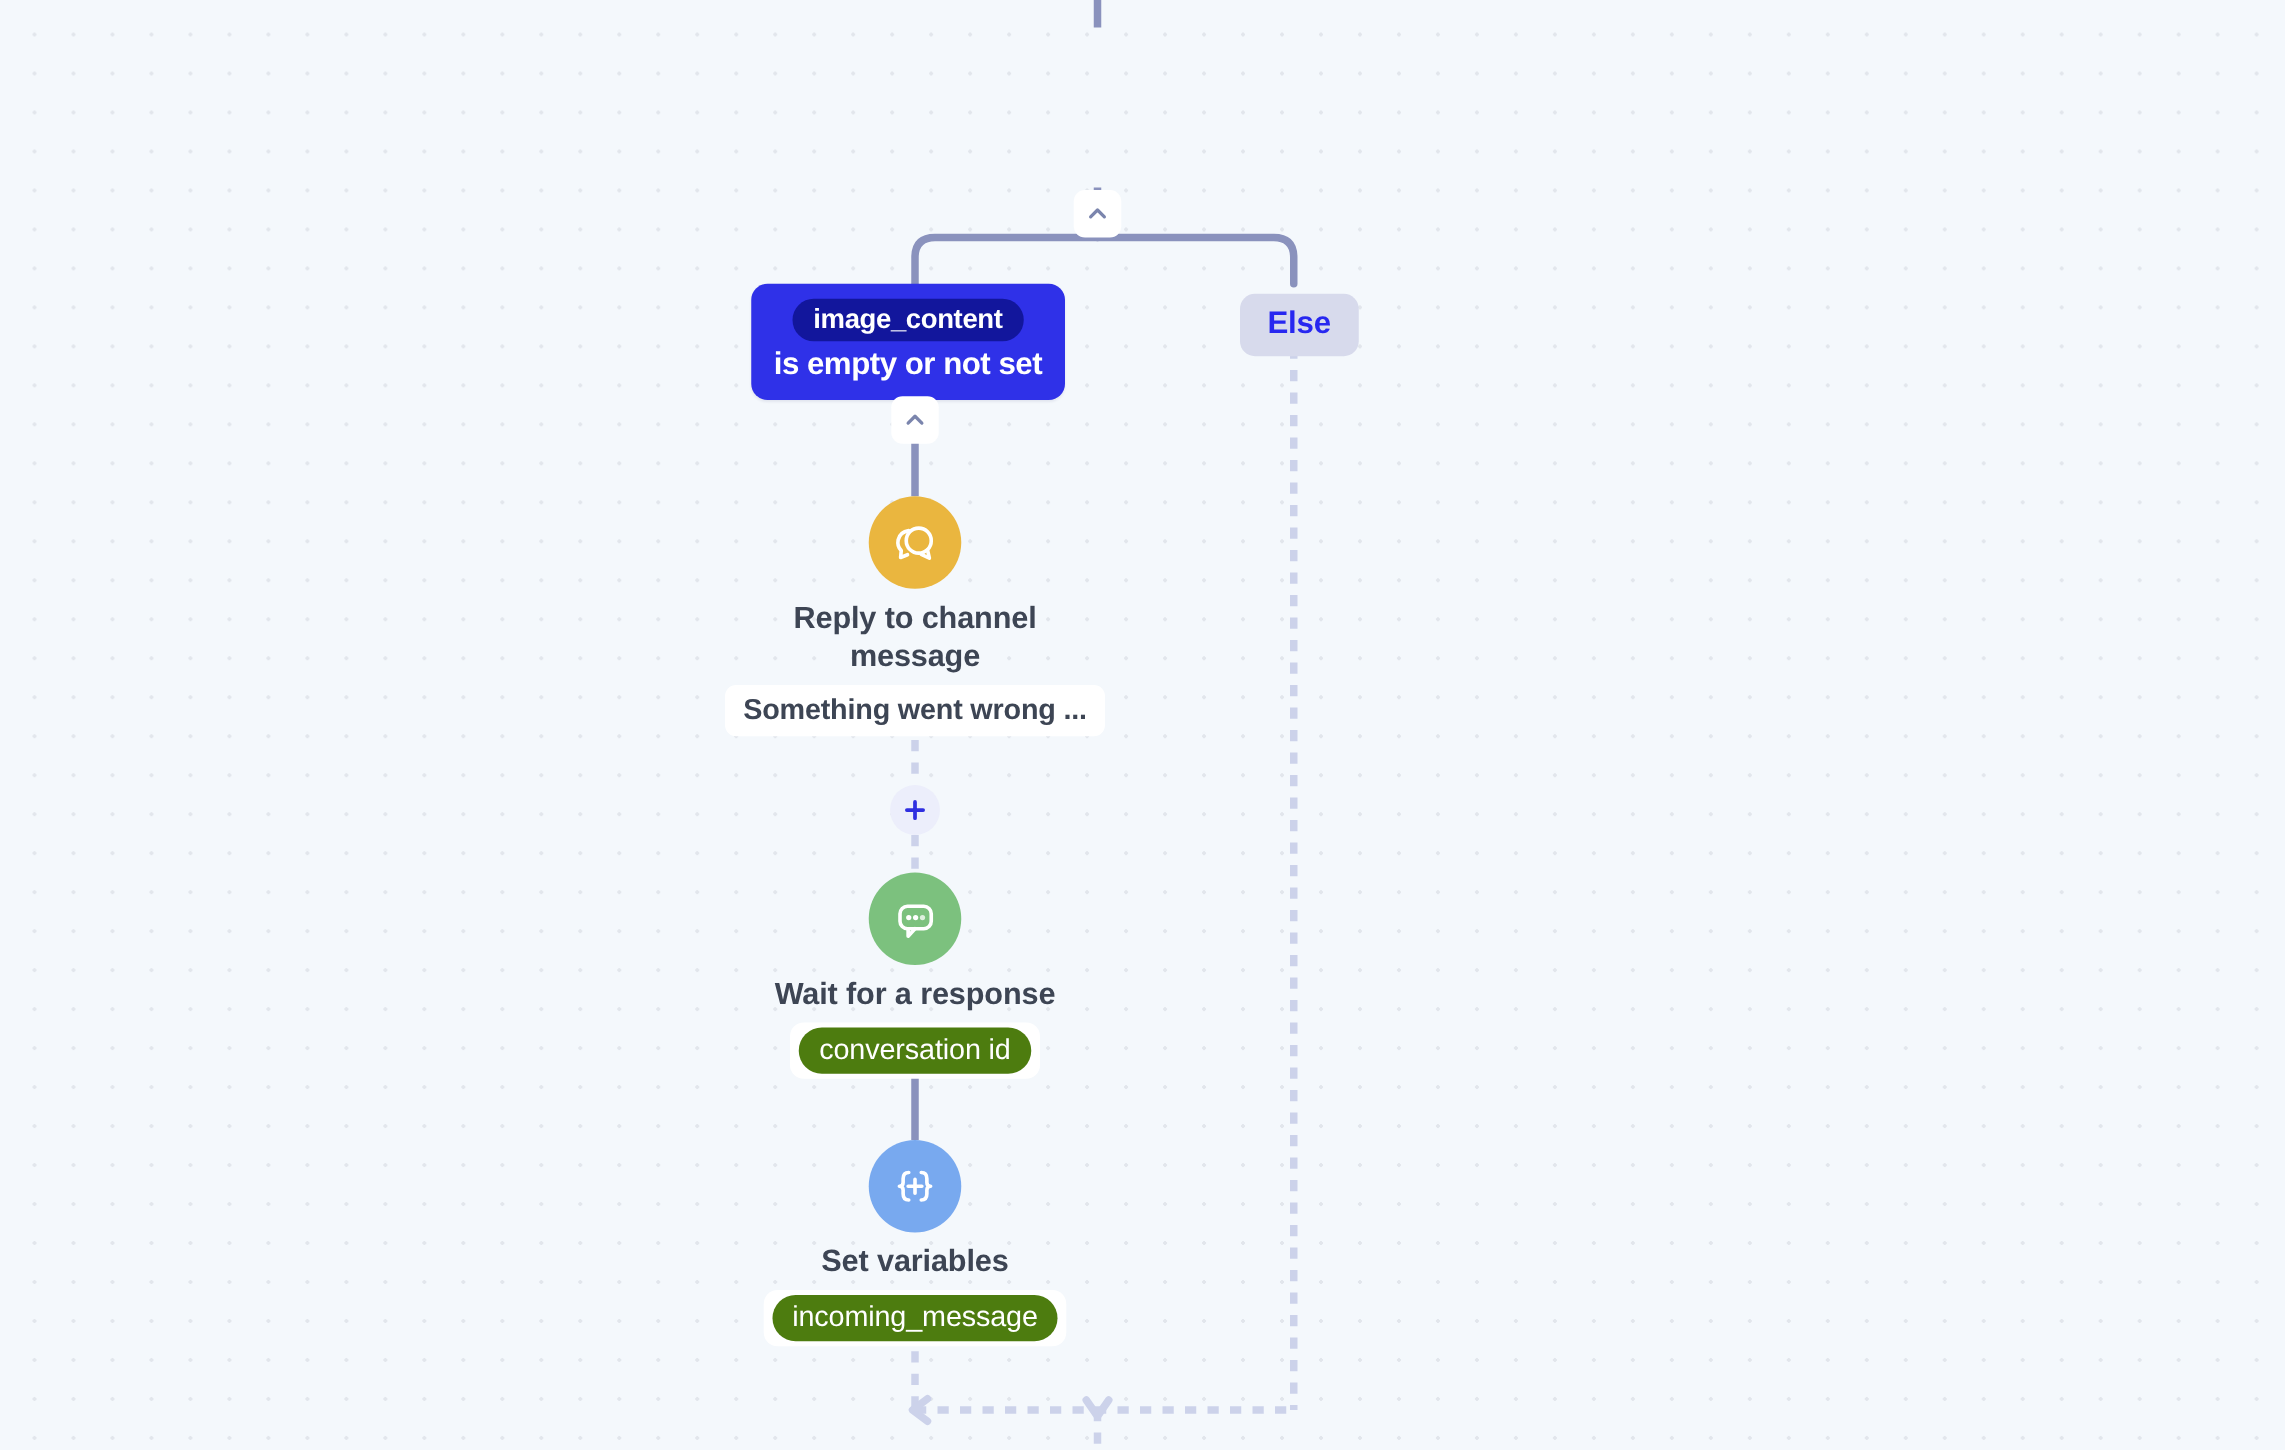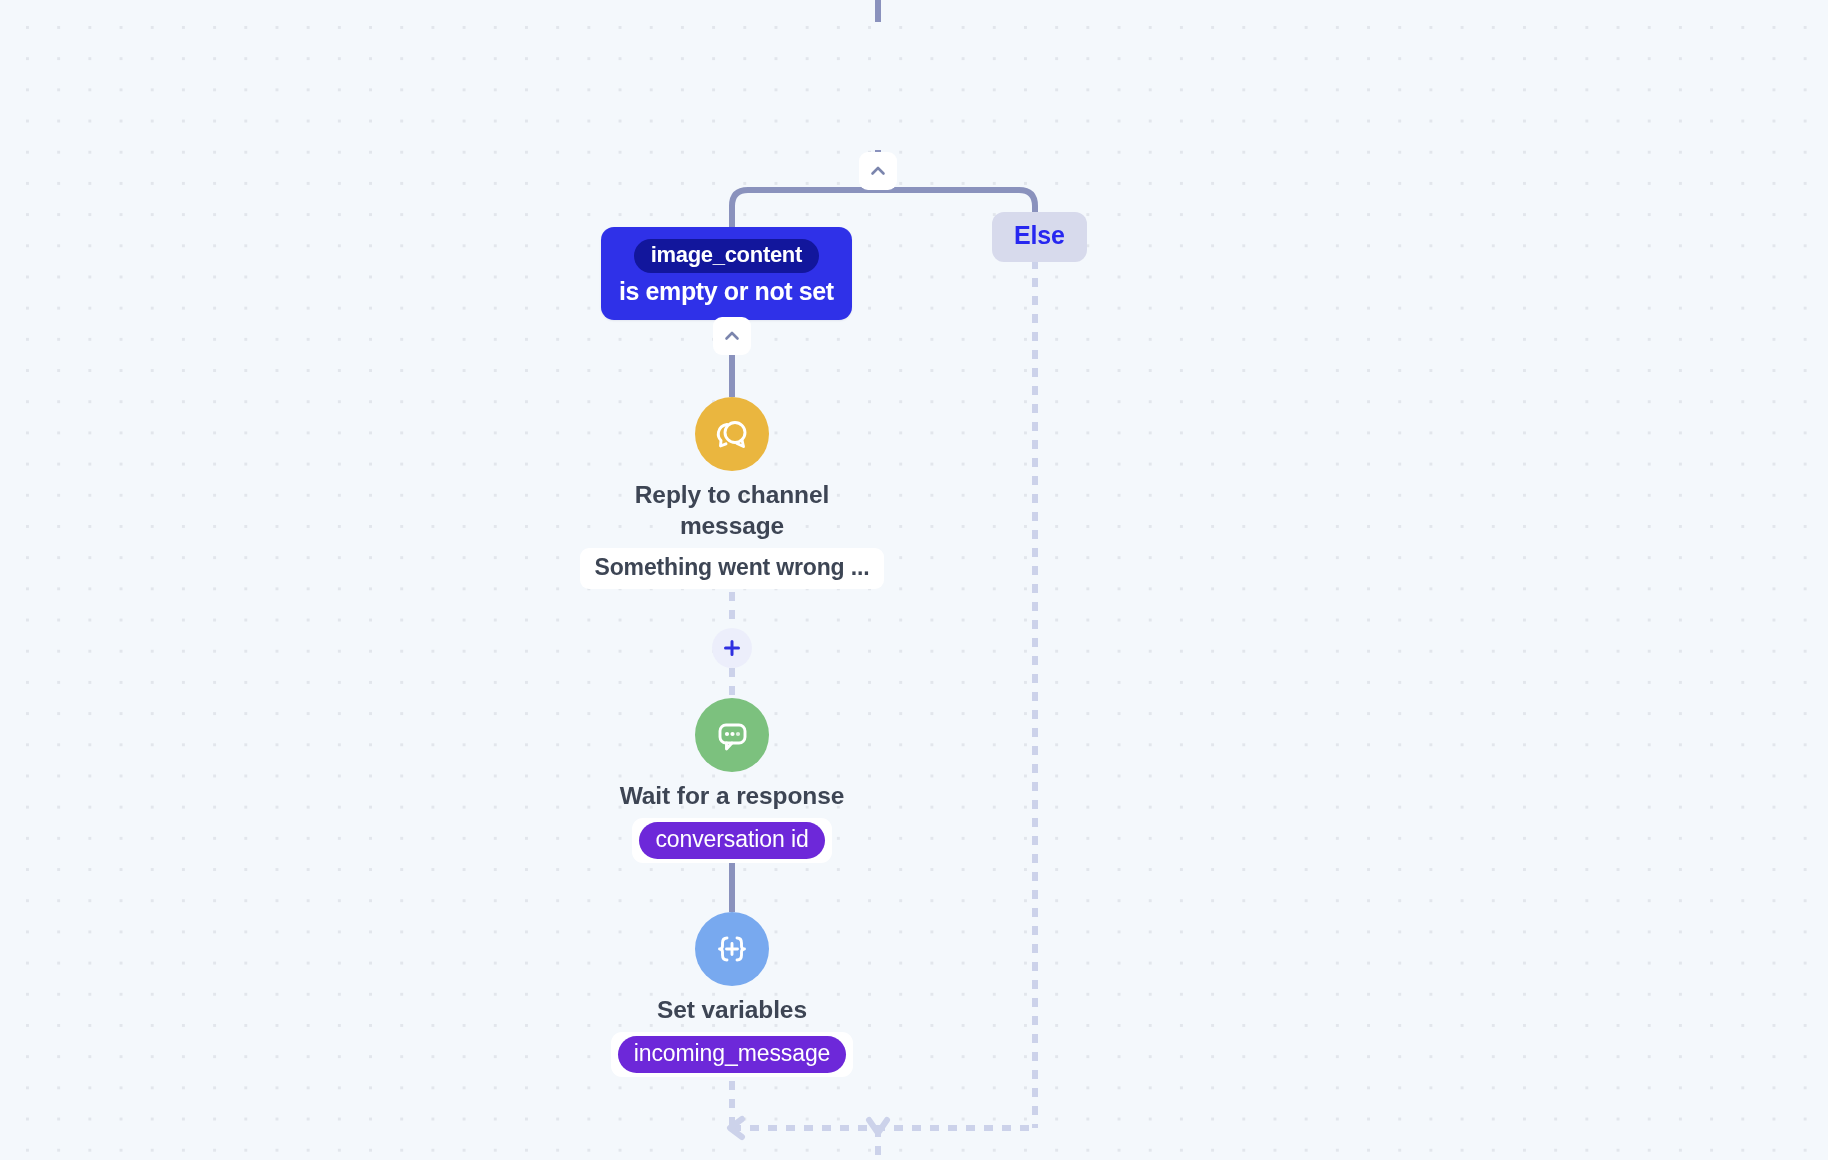"Else" div.else-box { top: 212px -> 235px }
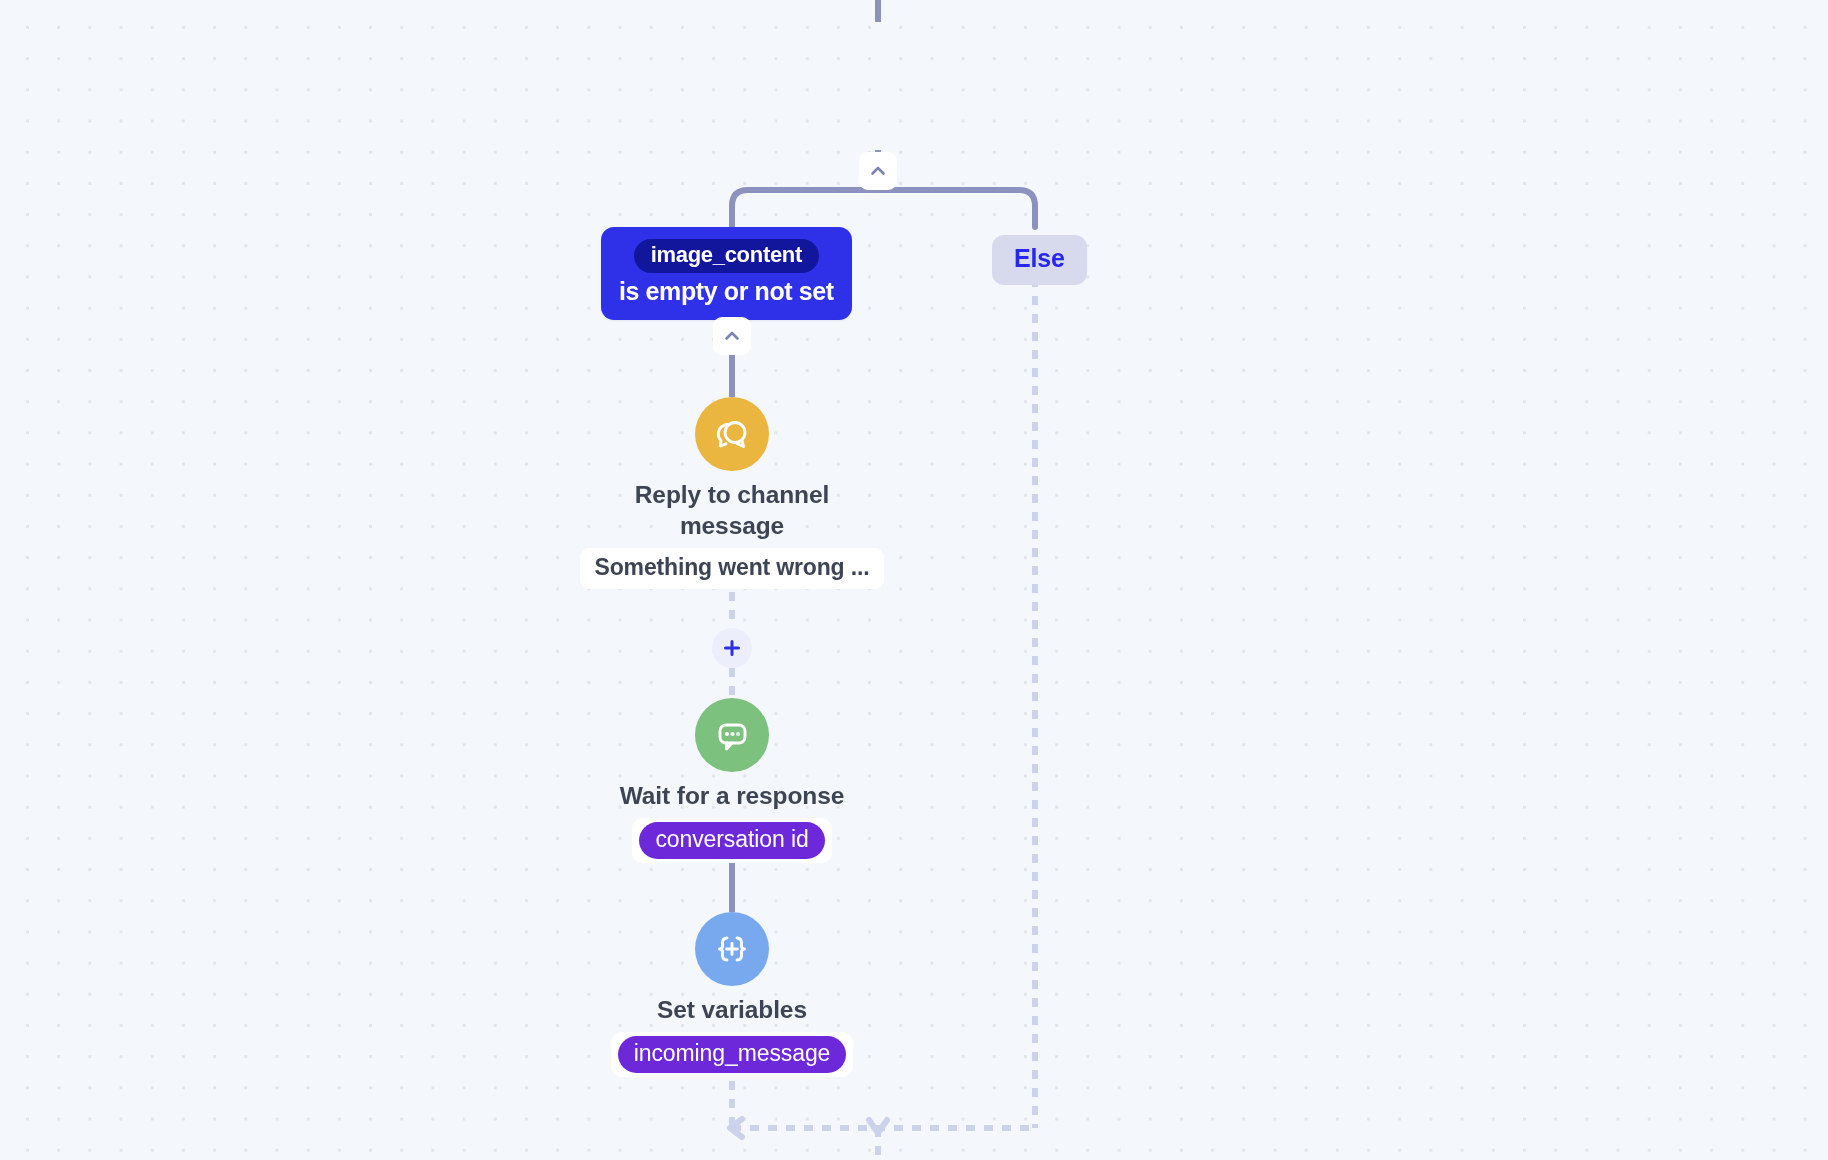"conversation id" .chip { background: #6d28d9 -> #4d7c0f }
